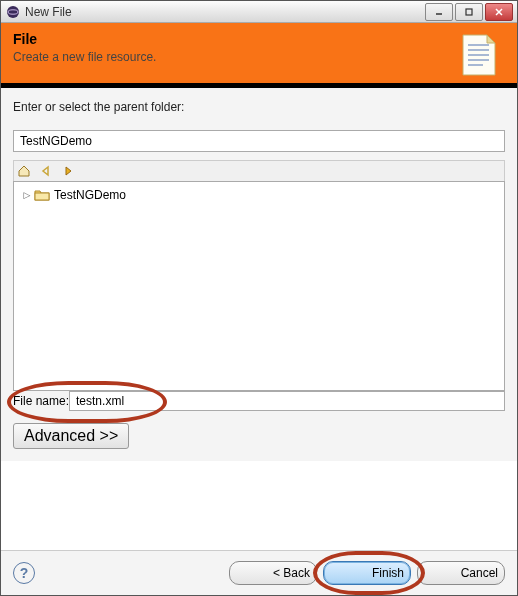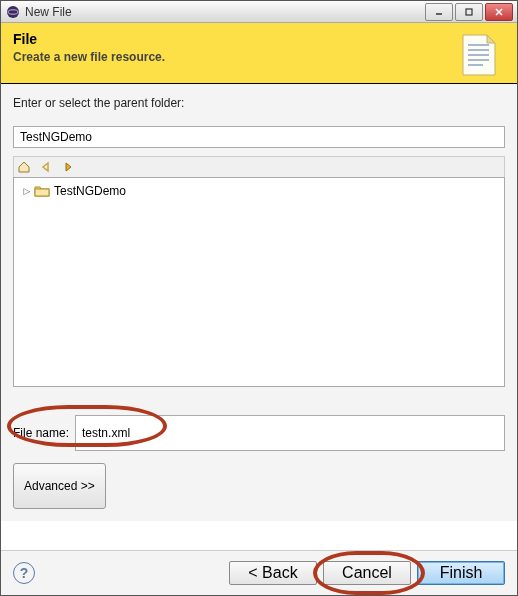"File" .header { background: #fde047 -> #f97316; border-bottom: 1px solid #000000 -> 5px solid #000000 }
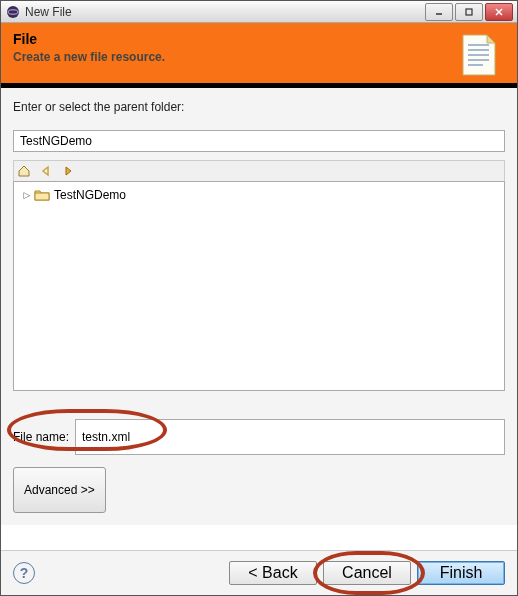"Create a new file resource." .header-desc { font-weight: bold -> none }
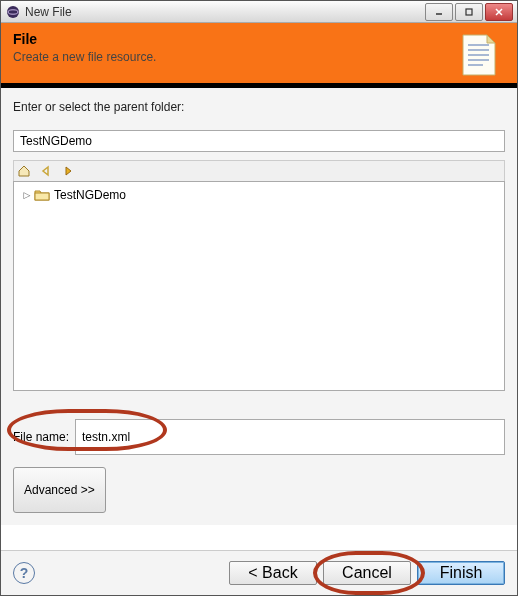"File name:" .filename-row { gap: 6px -> none; margin-top: 28px -> none }
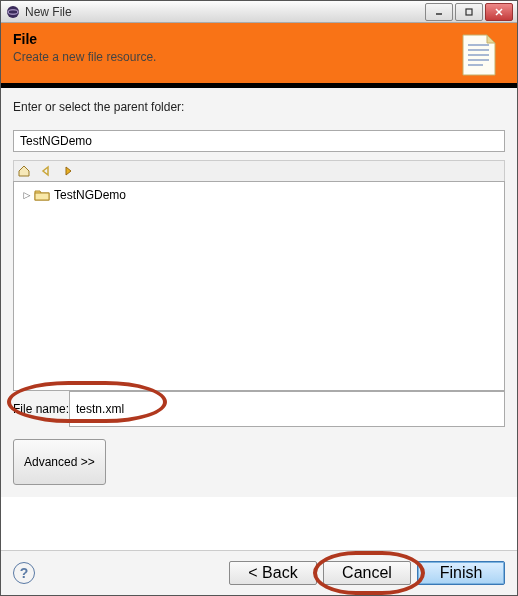"testn.xml" .filename-row .text-input { height: 36px -> 20px }
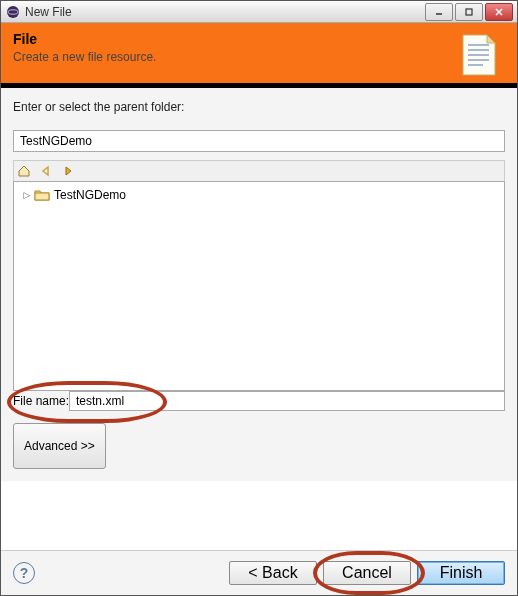"Advanced >>" .adv-btn { font-size: 12px -> 16px; padding: 15px 10px -> 3px 10px }
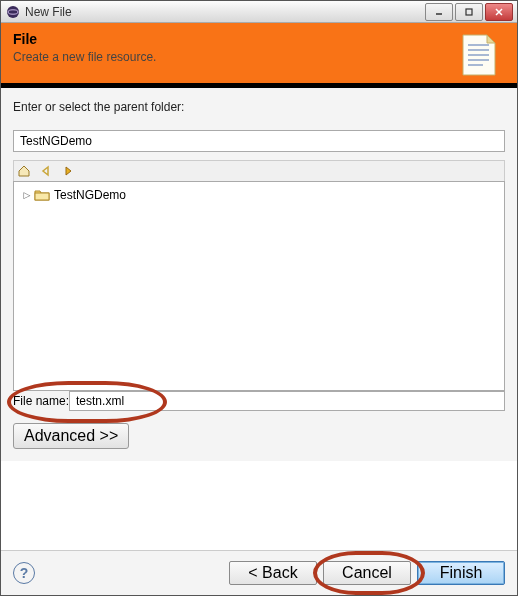"< Back" .dlg-btn { border-radius: 2px -> 10px; font-size: 16px -> 12px; text-align: center -> right }
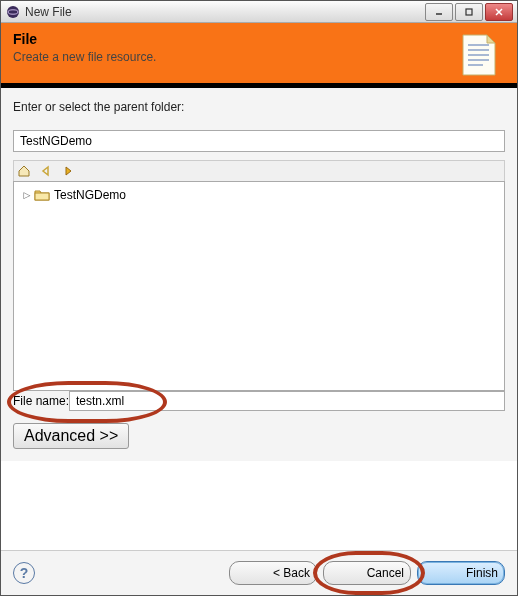"Cancel" button.dlg-btn { order: before "Finish" -> after "Finish" }
